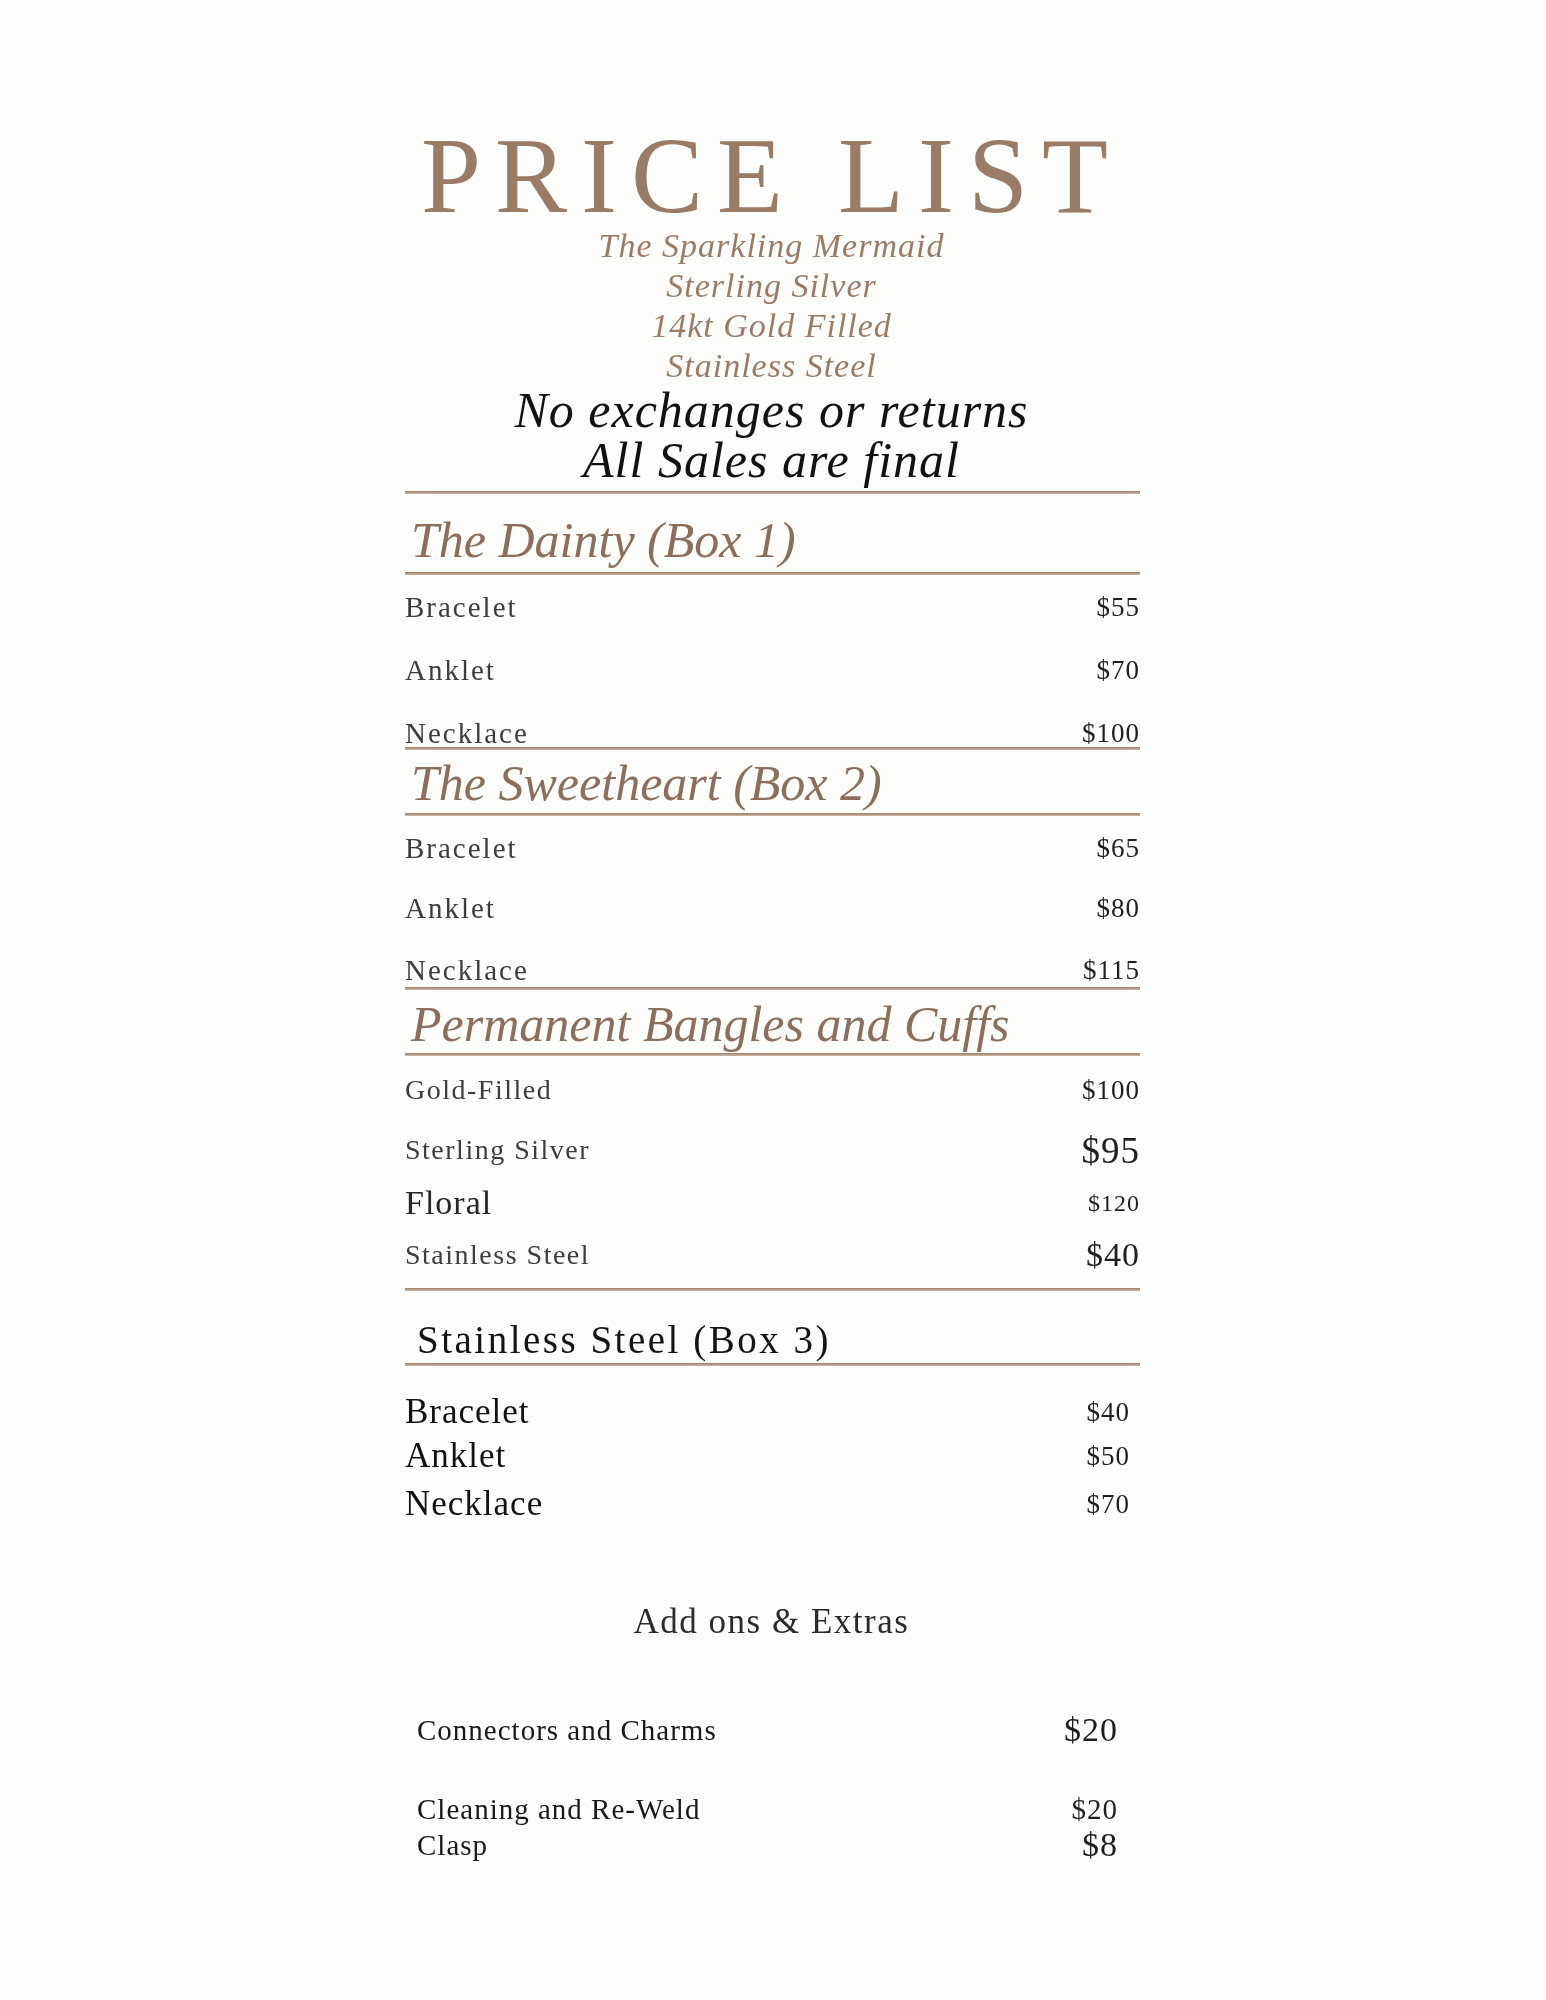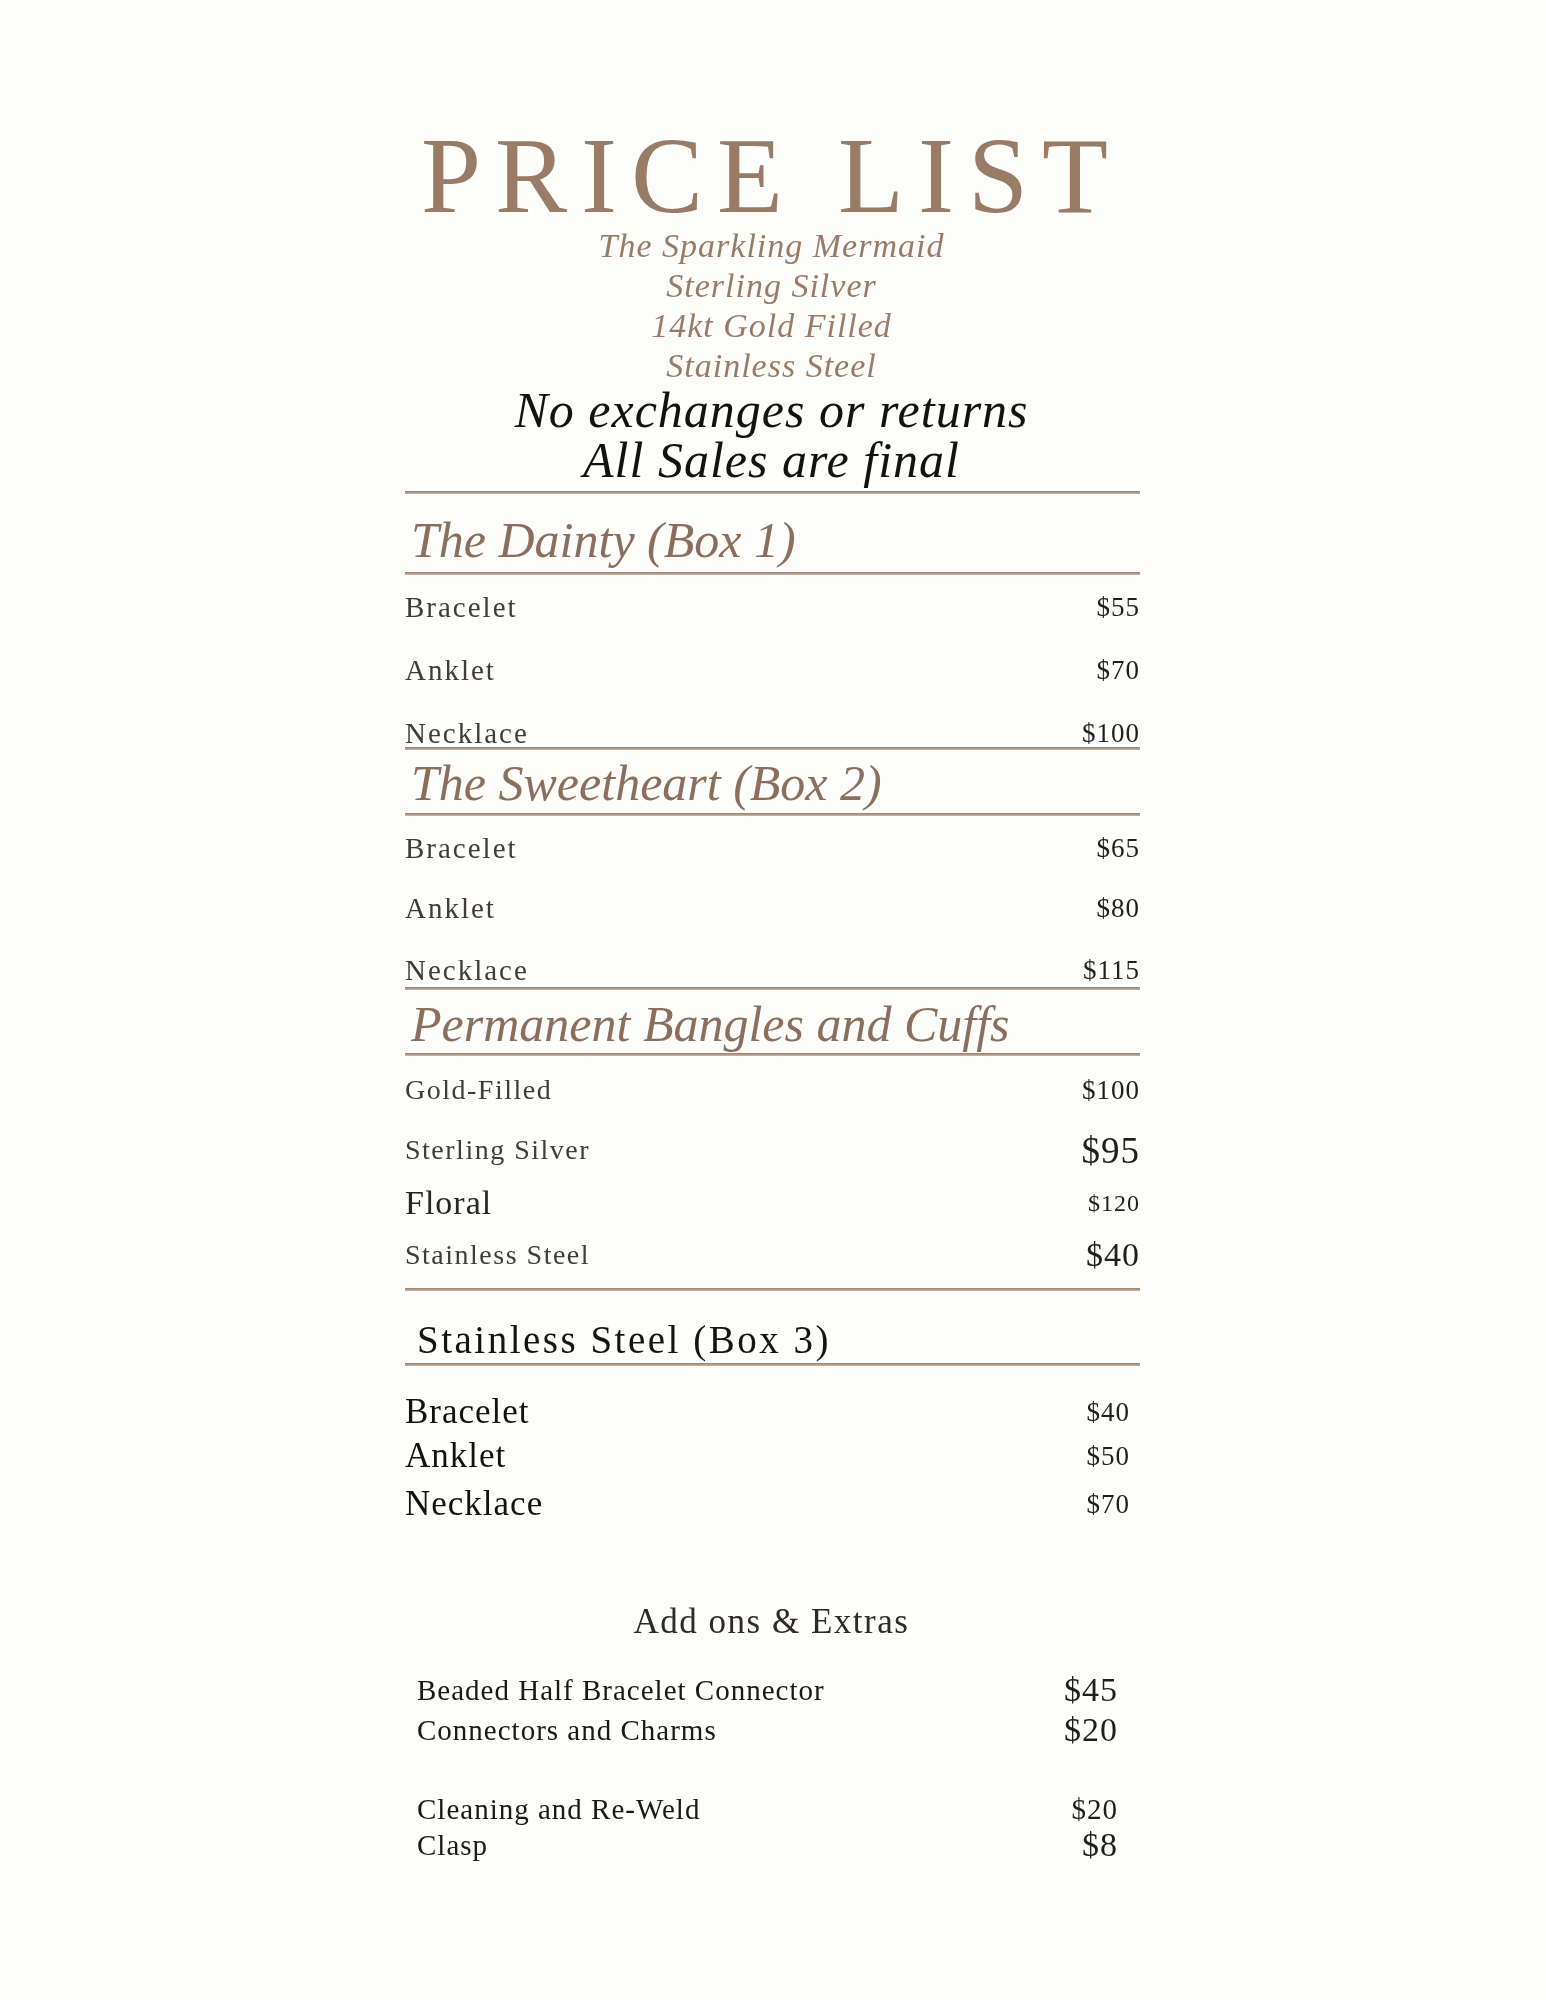"Beaded Half Bracelet Connector" div.row { html: <div> <span>Beaded Half Bracelet Connector</span> <span>$45</span> </div> -> none }
